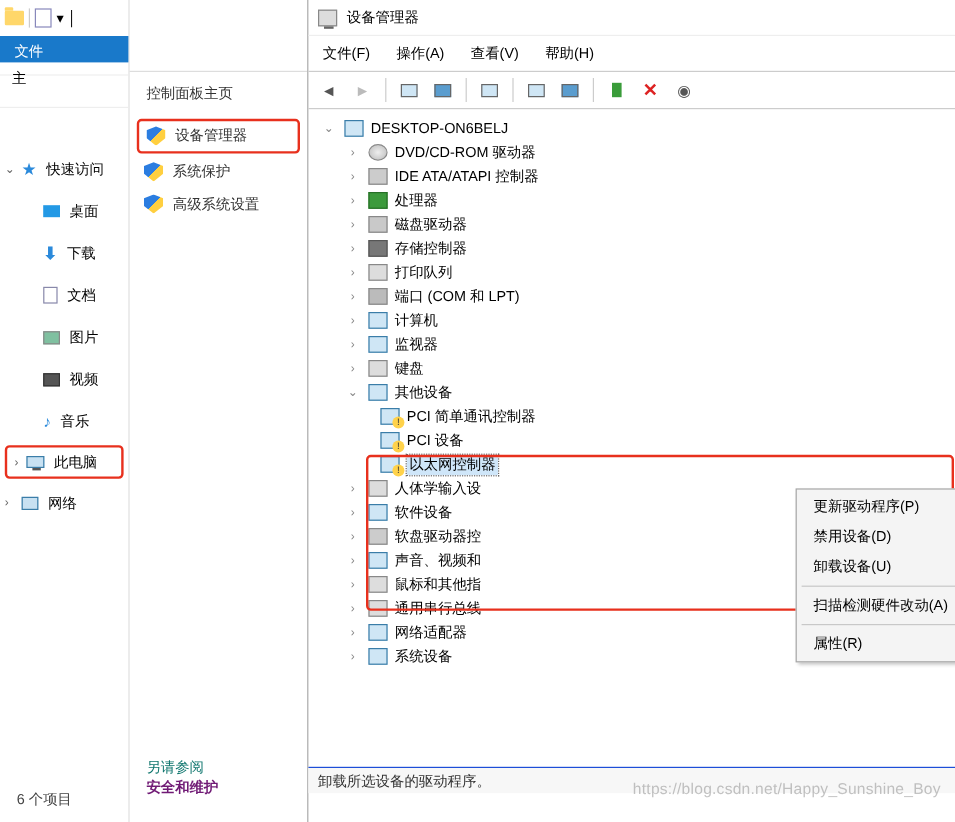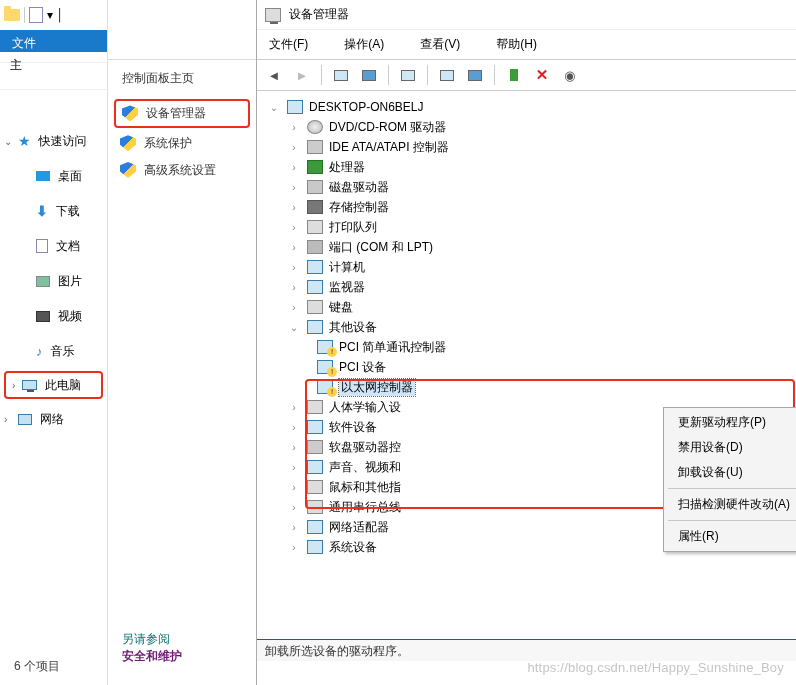"文件(F)" .menubar { gap: 32px -> 18px }
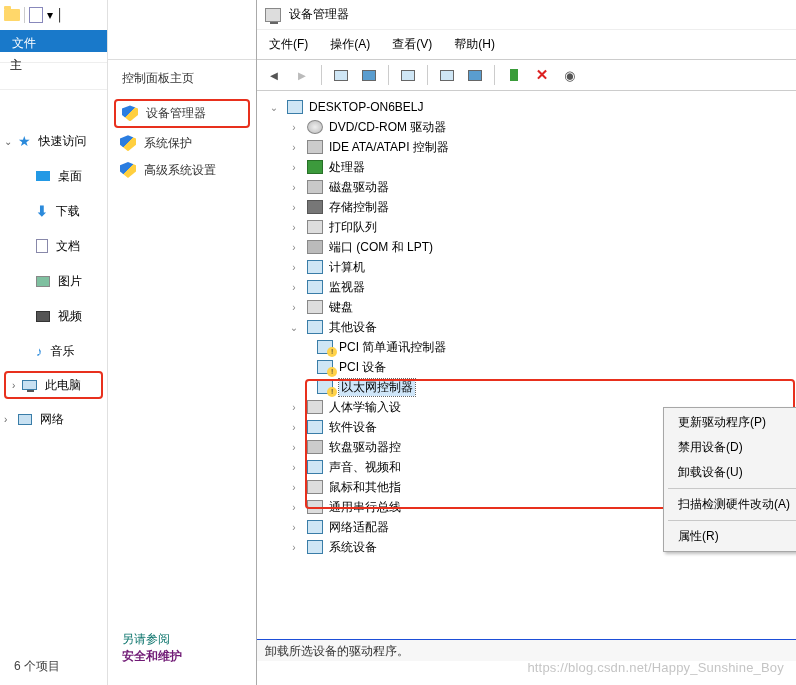"https://blog.csdn.net/Happy_Sunshine_Boy" .watermark { bottom: 10px -> 20px }
